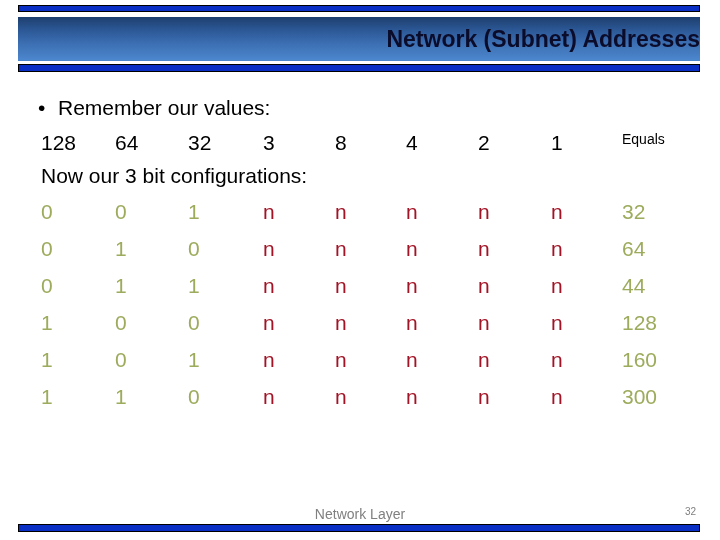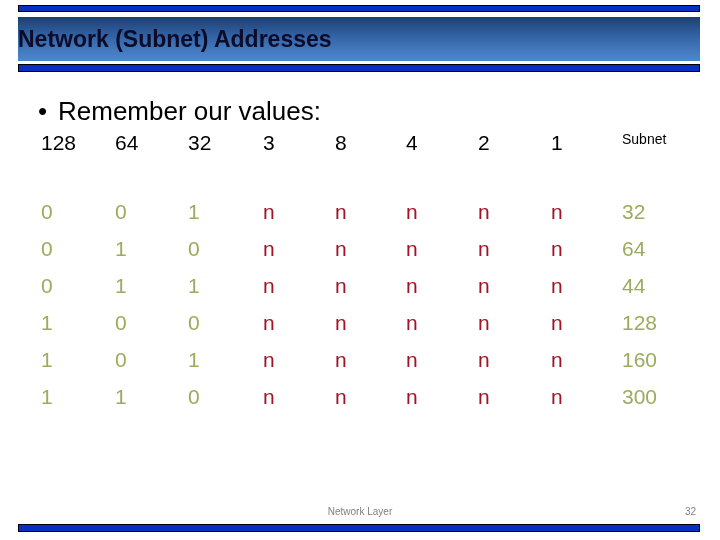"Network (Subnet) Addresses" .title-text { text-align: left -> right }
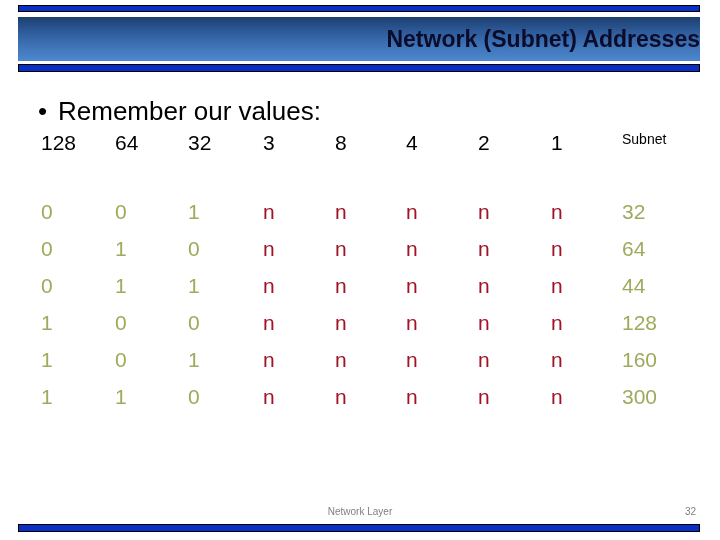"• Remember our values:" .bullet-line { font-size: 26px -> 21px }
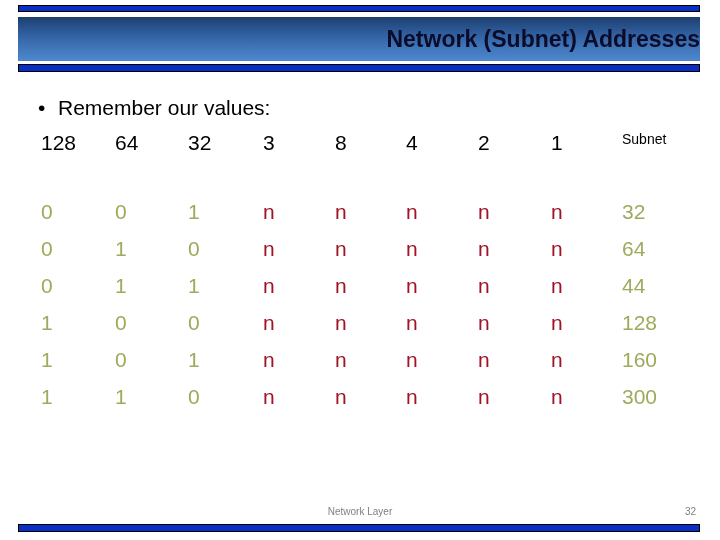"Subnet" span.cell { text: Subnet -> Equals }
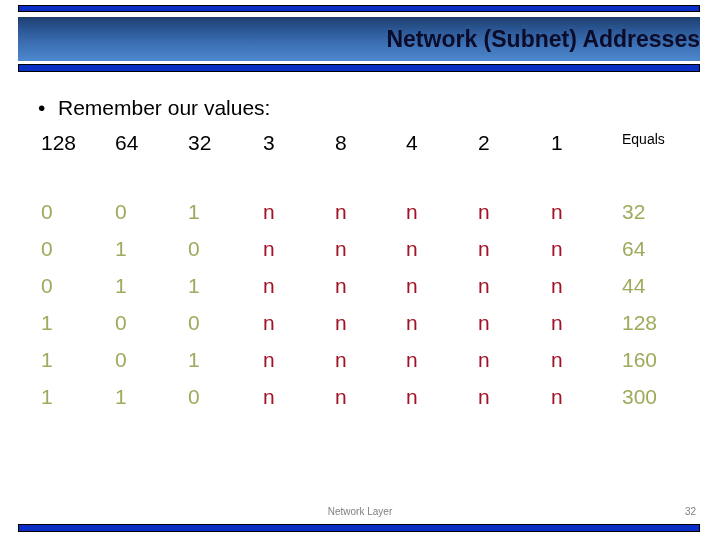"Now our 3 bit configurations:" div.heading-line { html: none -> <div>Now our 3 bit configurations:</div> }
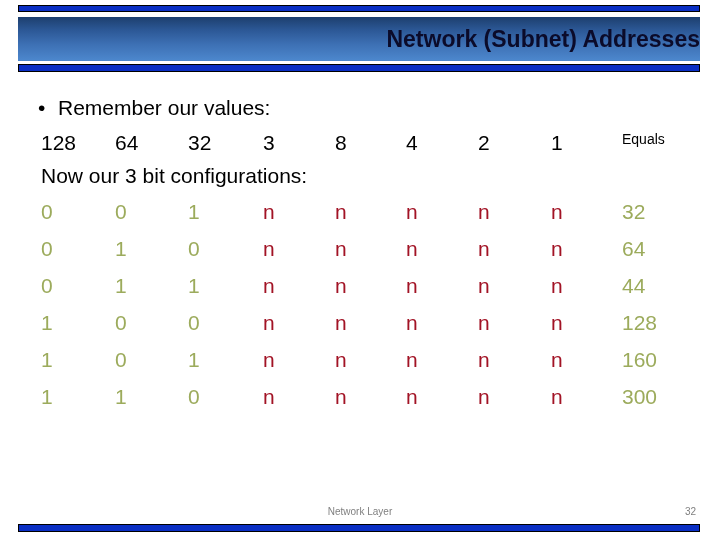"Network Layer" .footer-note { font-size: 10px -> 14px }
